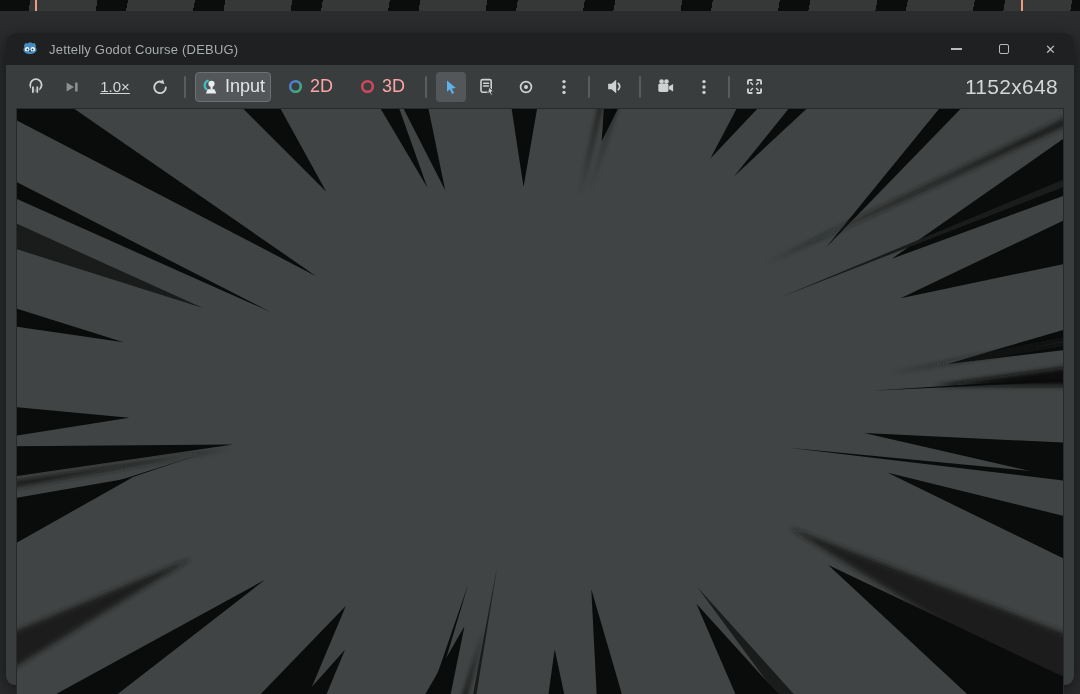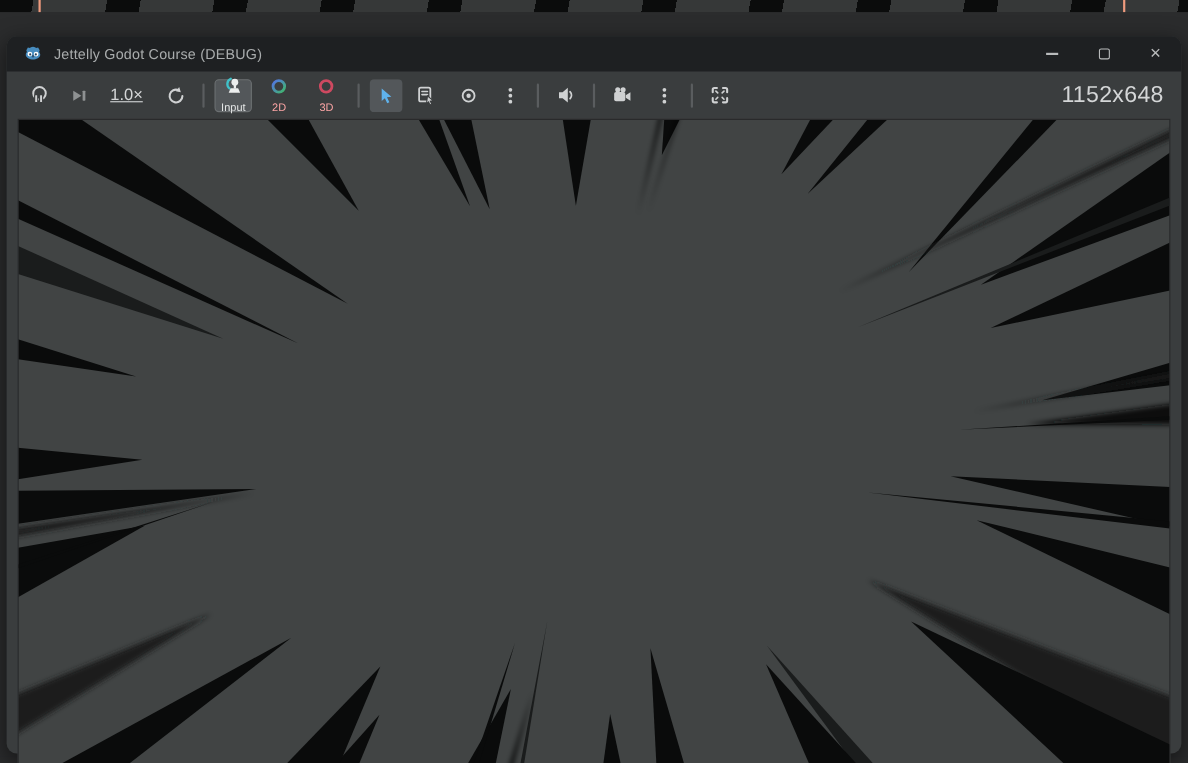"Input" .tbtn { flex-direction: column -> none; font-size: 10px -> 18px }
